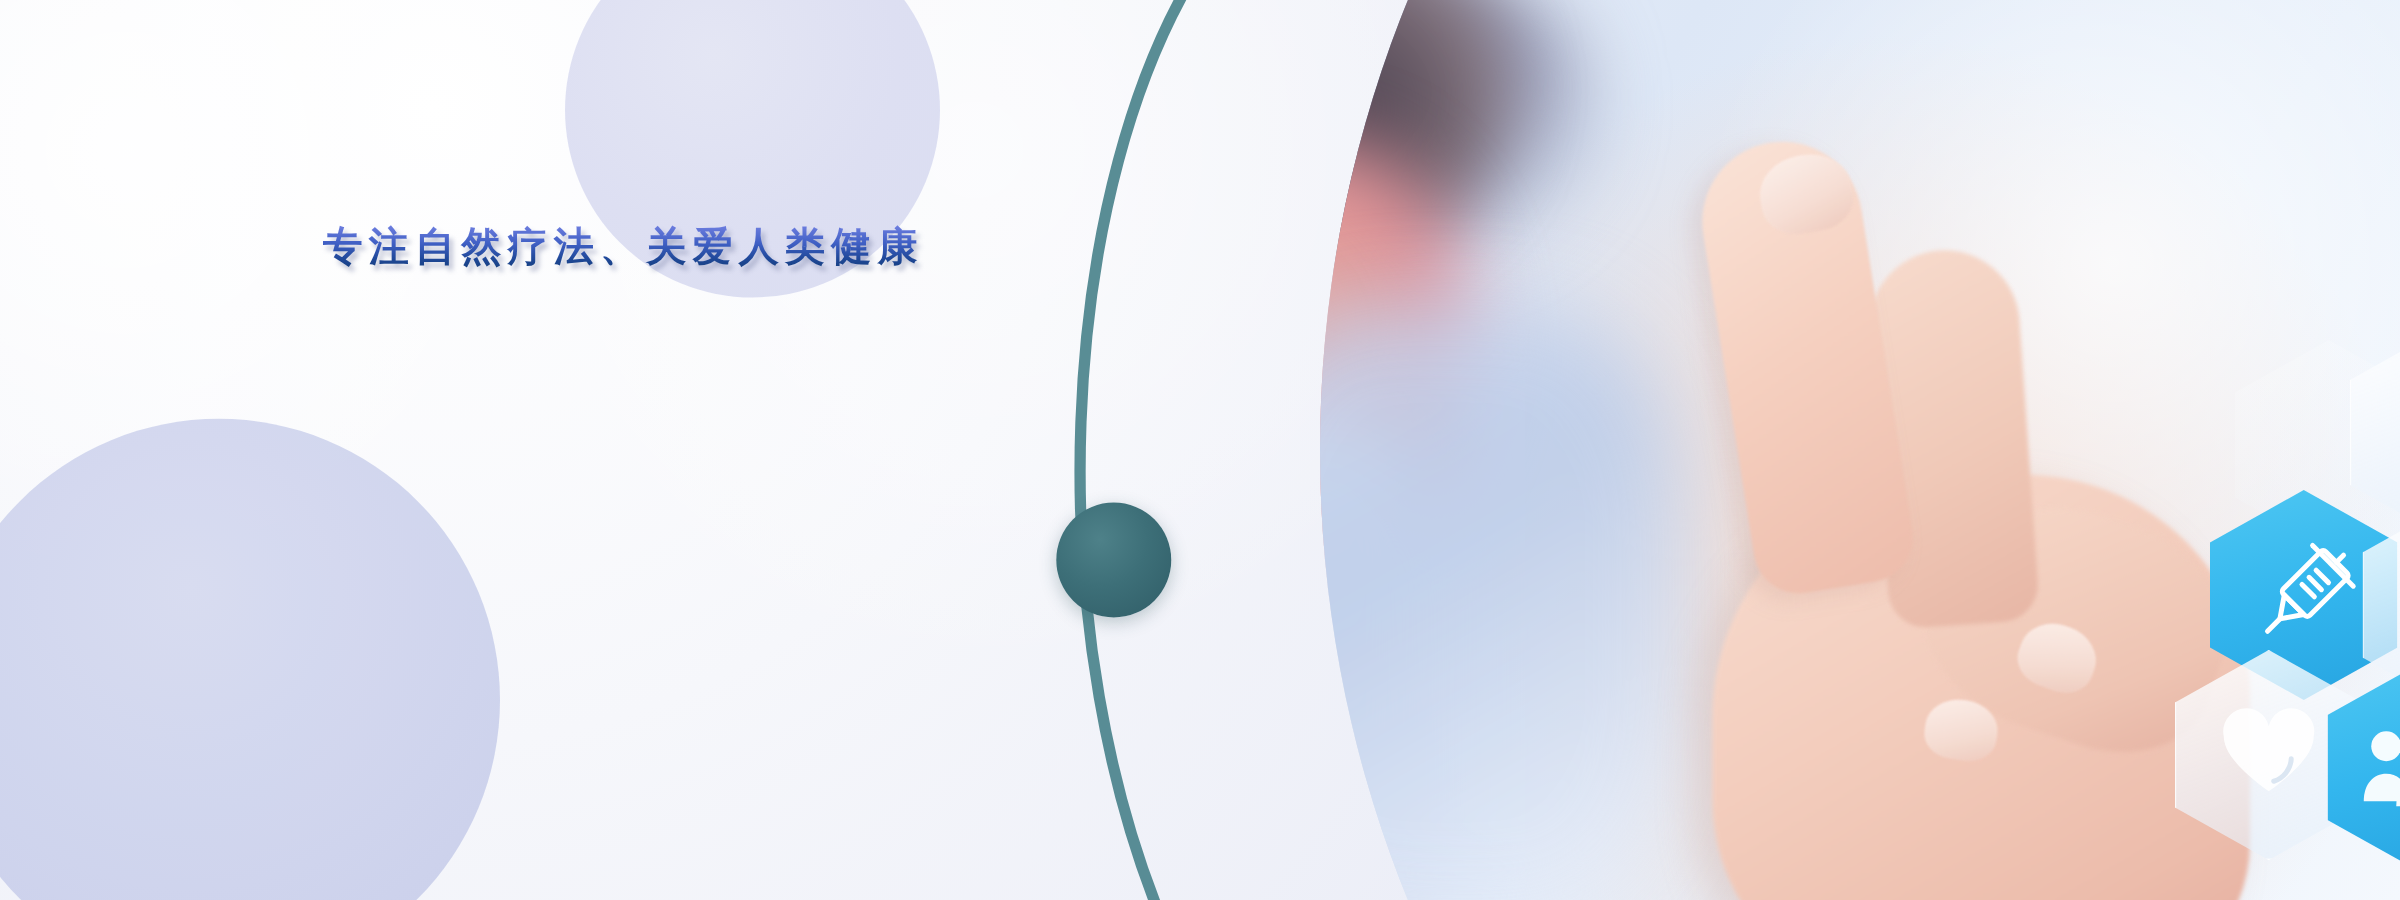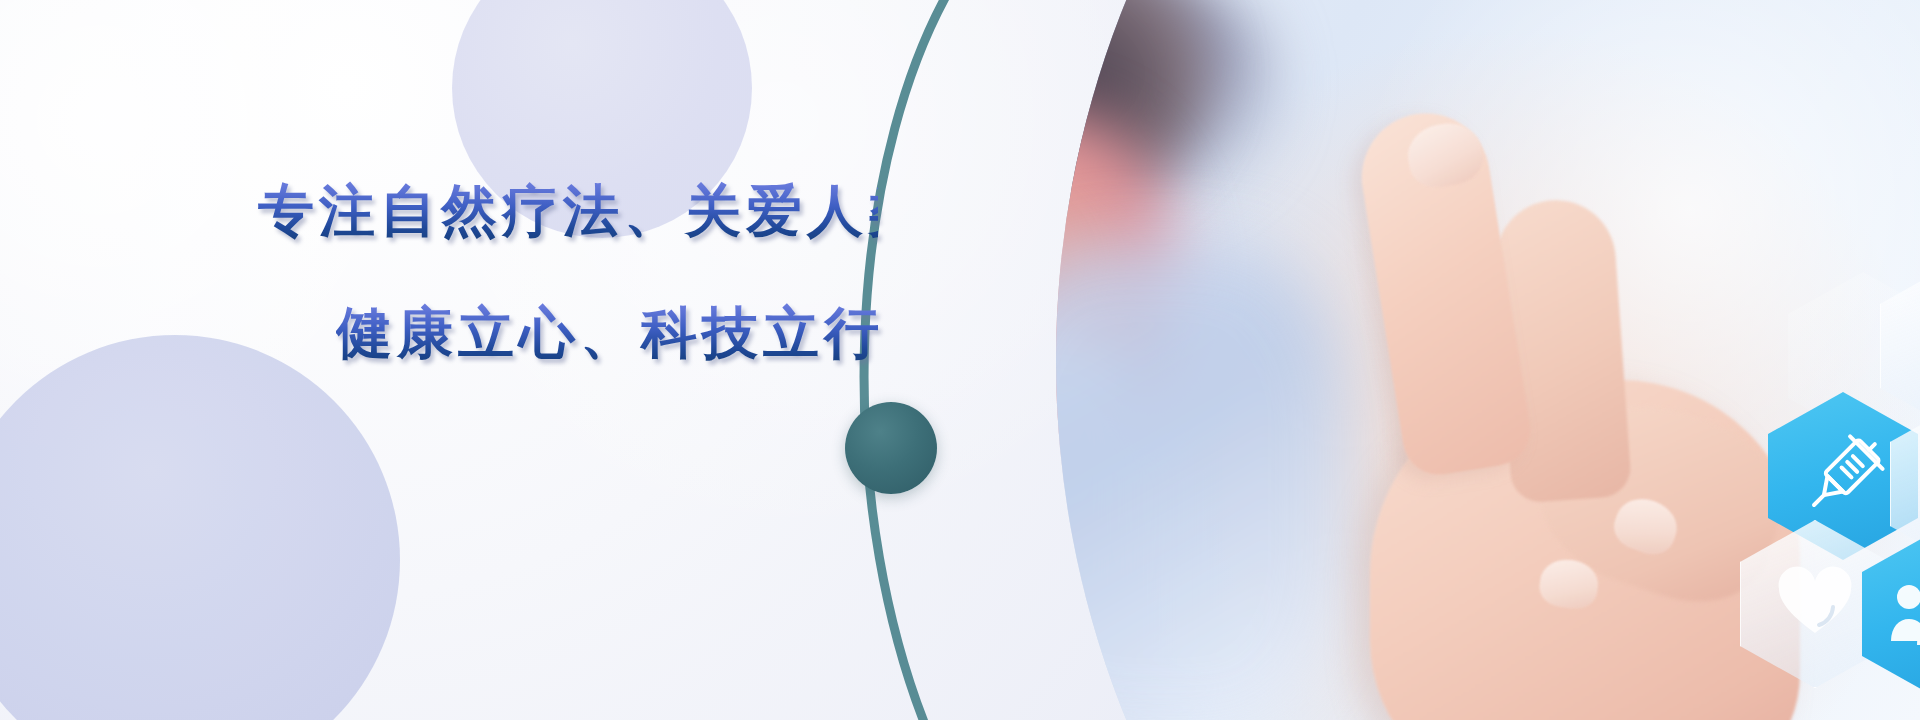"专注自然疗法、关爱人类健康" .headline-line { font-size: 56px -> 32px }
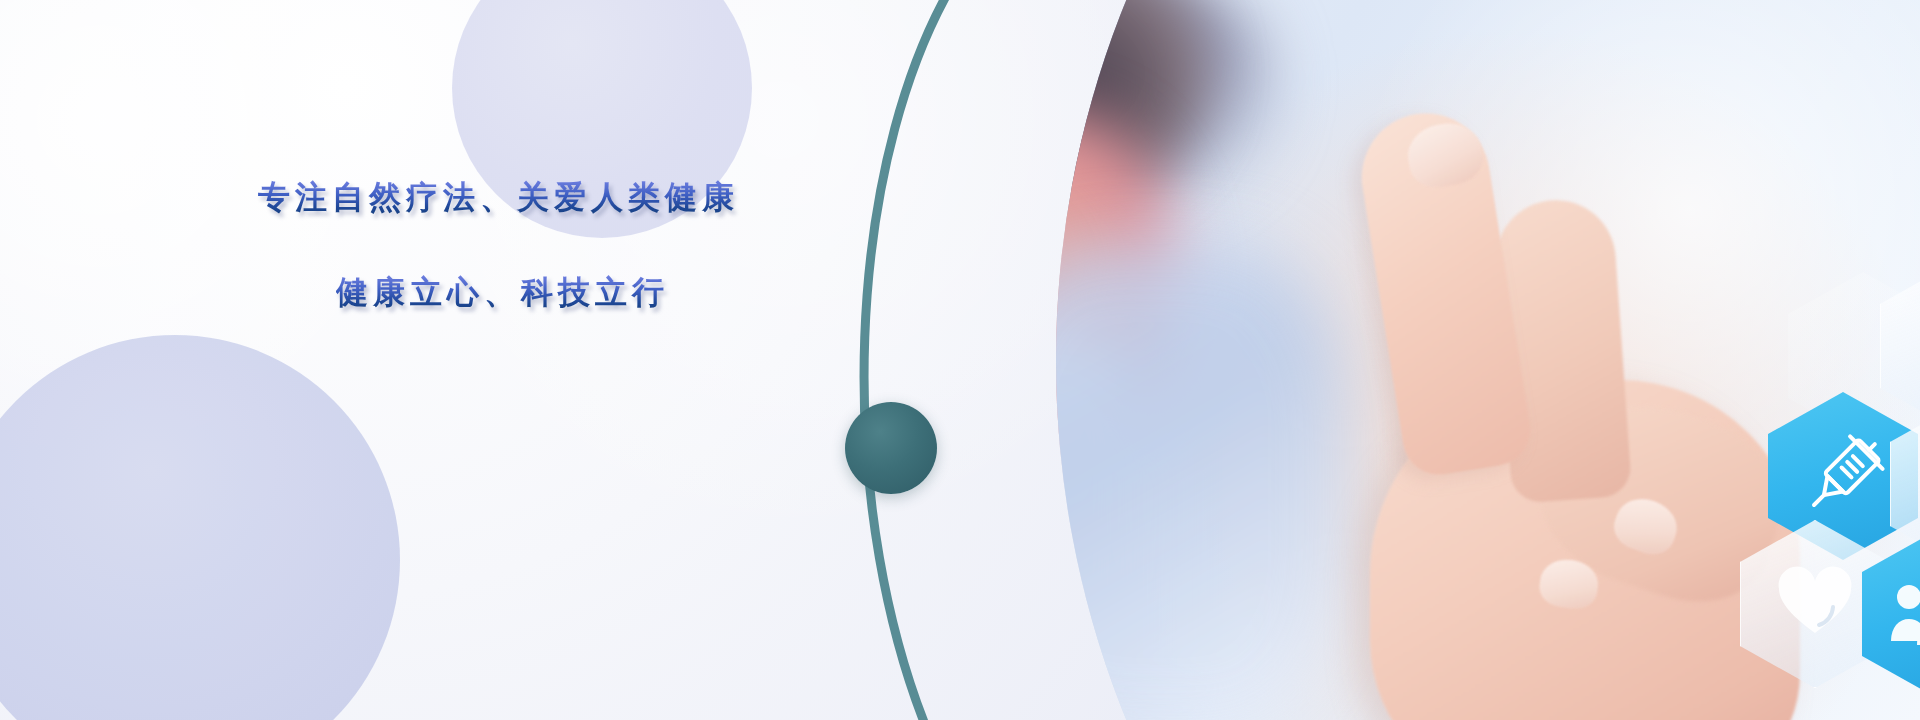"健康立心、科技立行" div.headline-line { html: <div>健康立心、科技立行</div> -> none }
